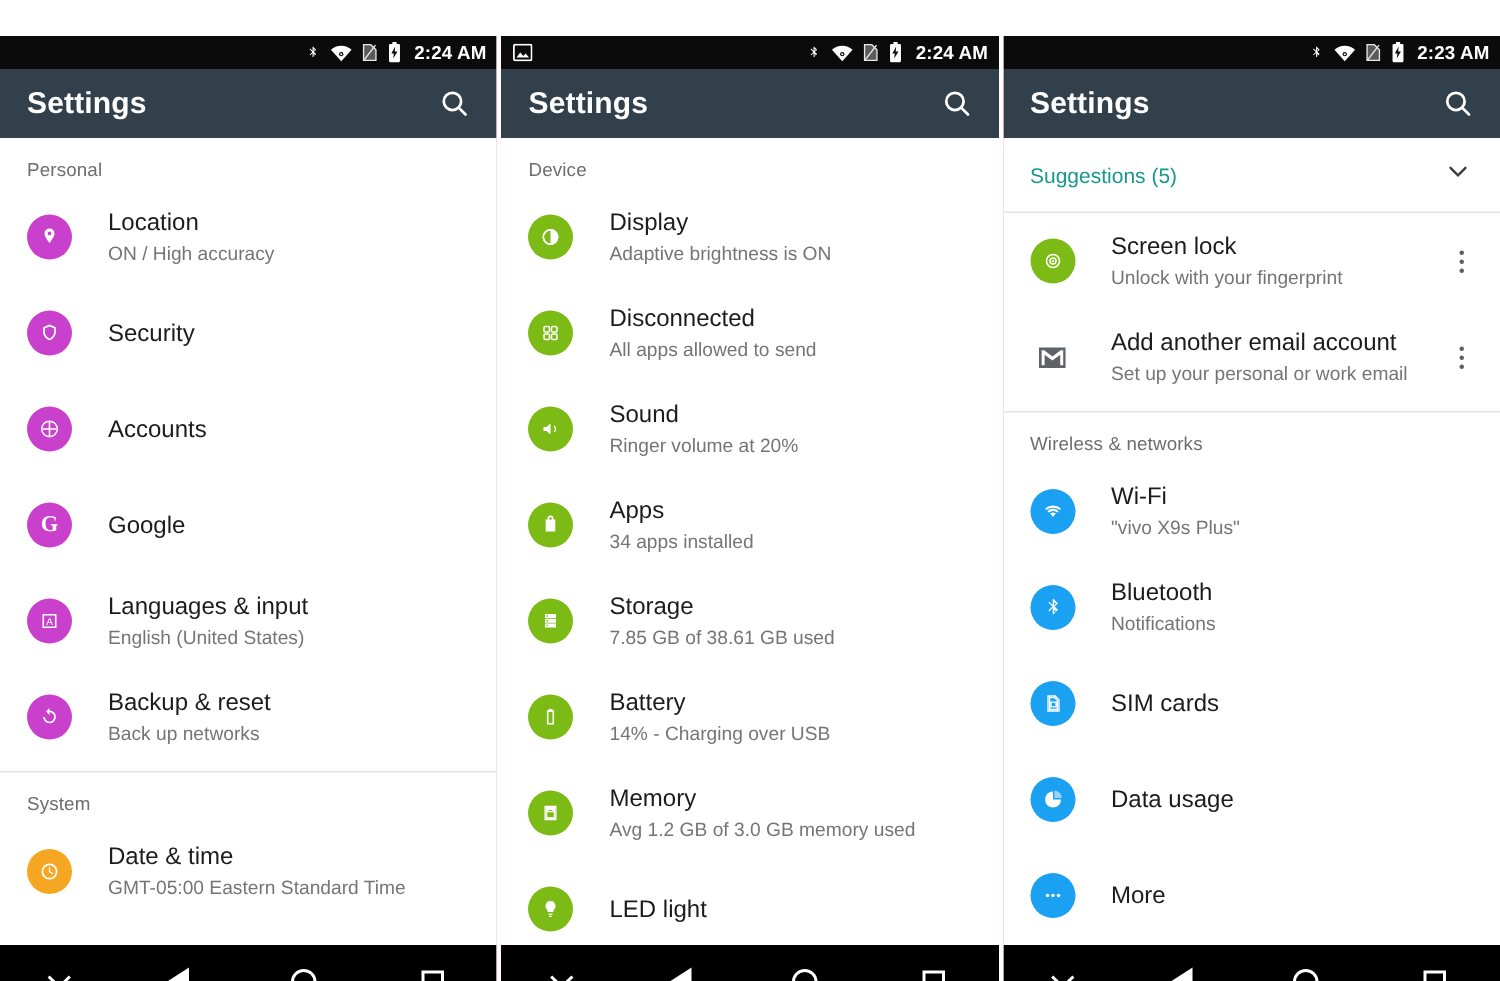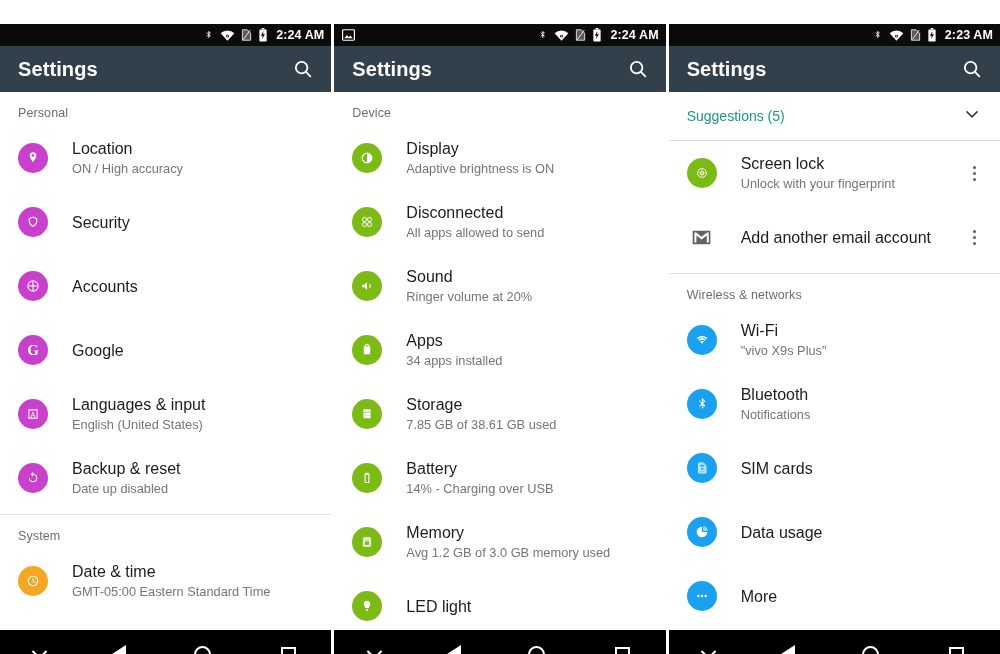"Set up your personal or" div.t2 { html: none -> <div>Set up your personal or work email</div> }
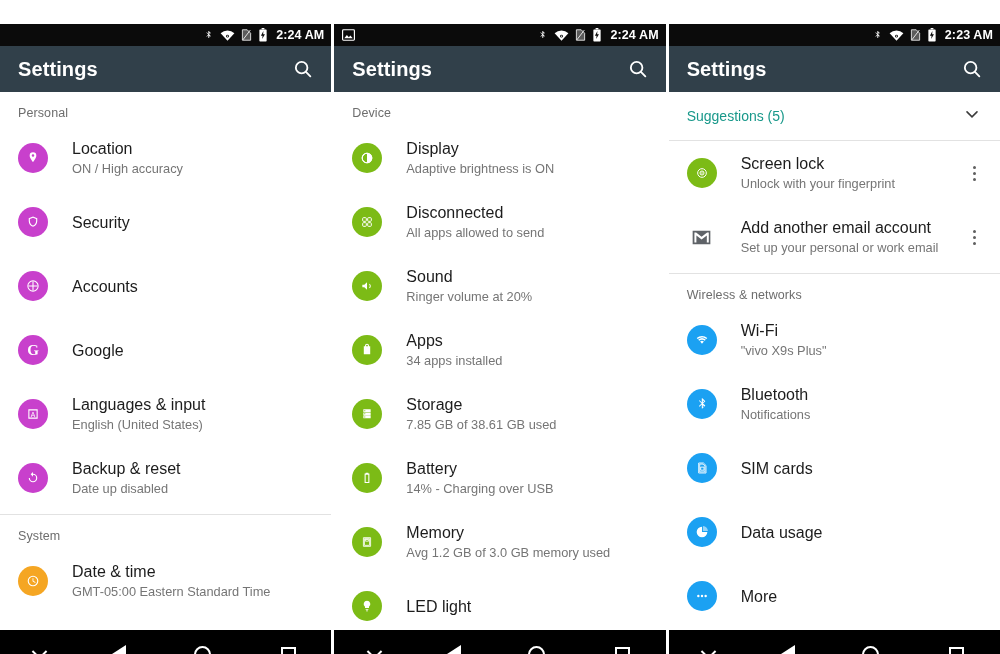"Date up disabled" div.t2 { text: Date up disabled -> Back up networks }
